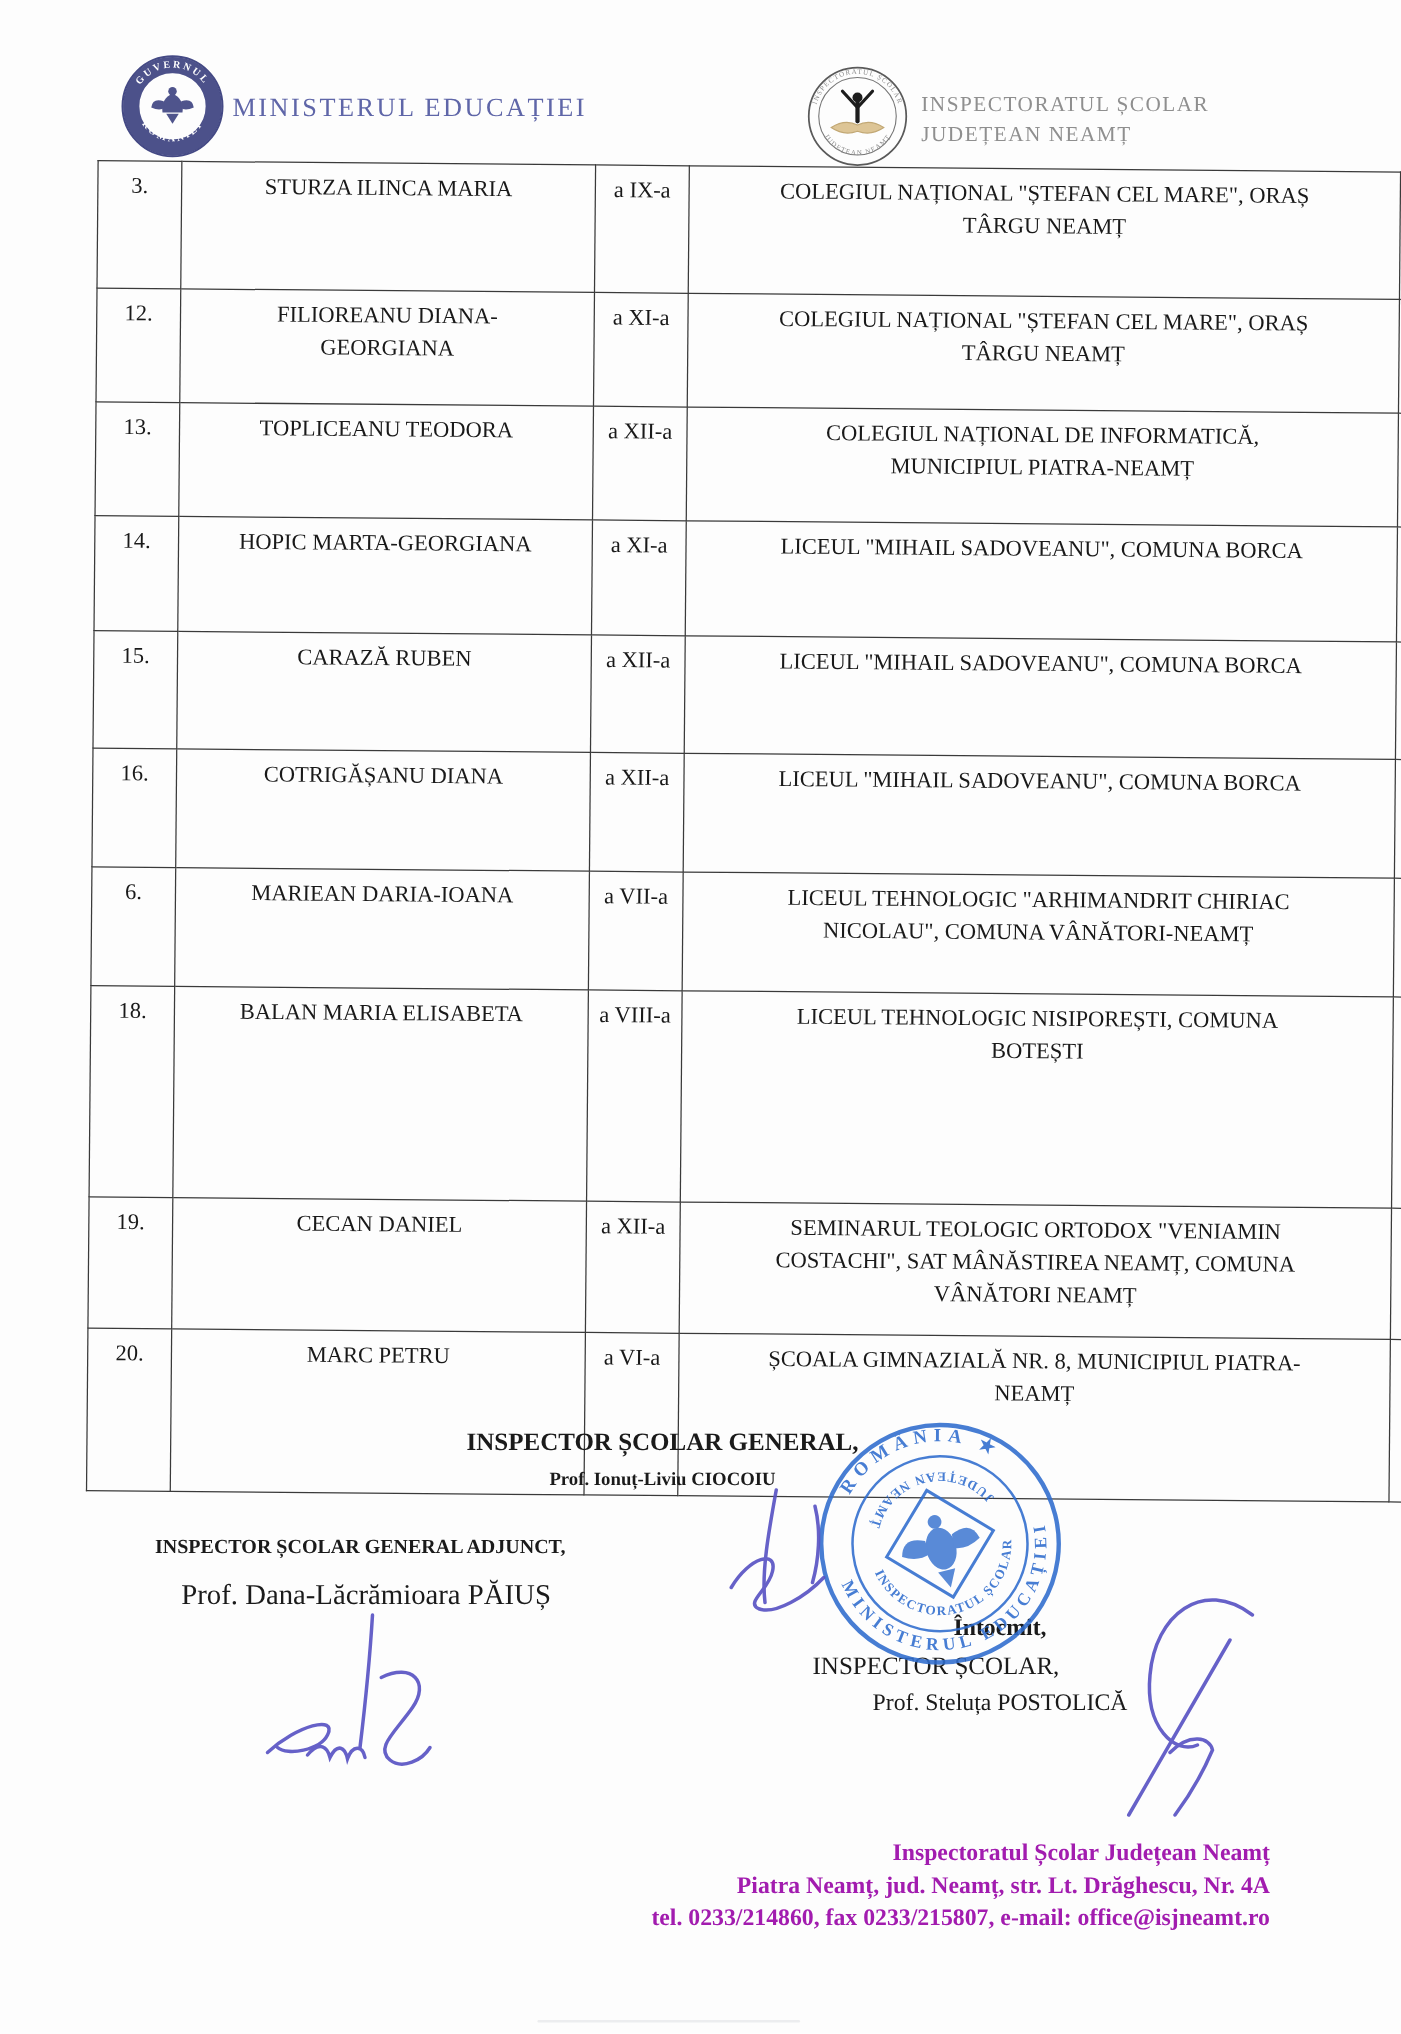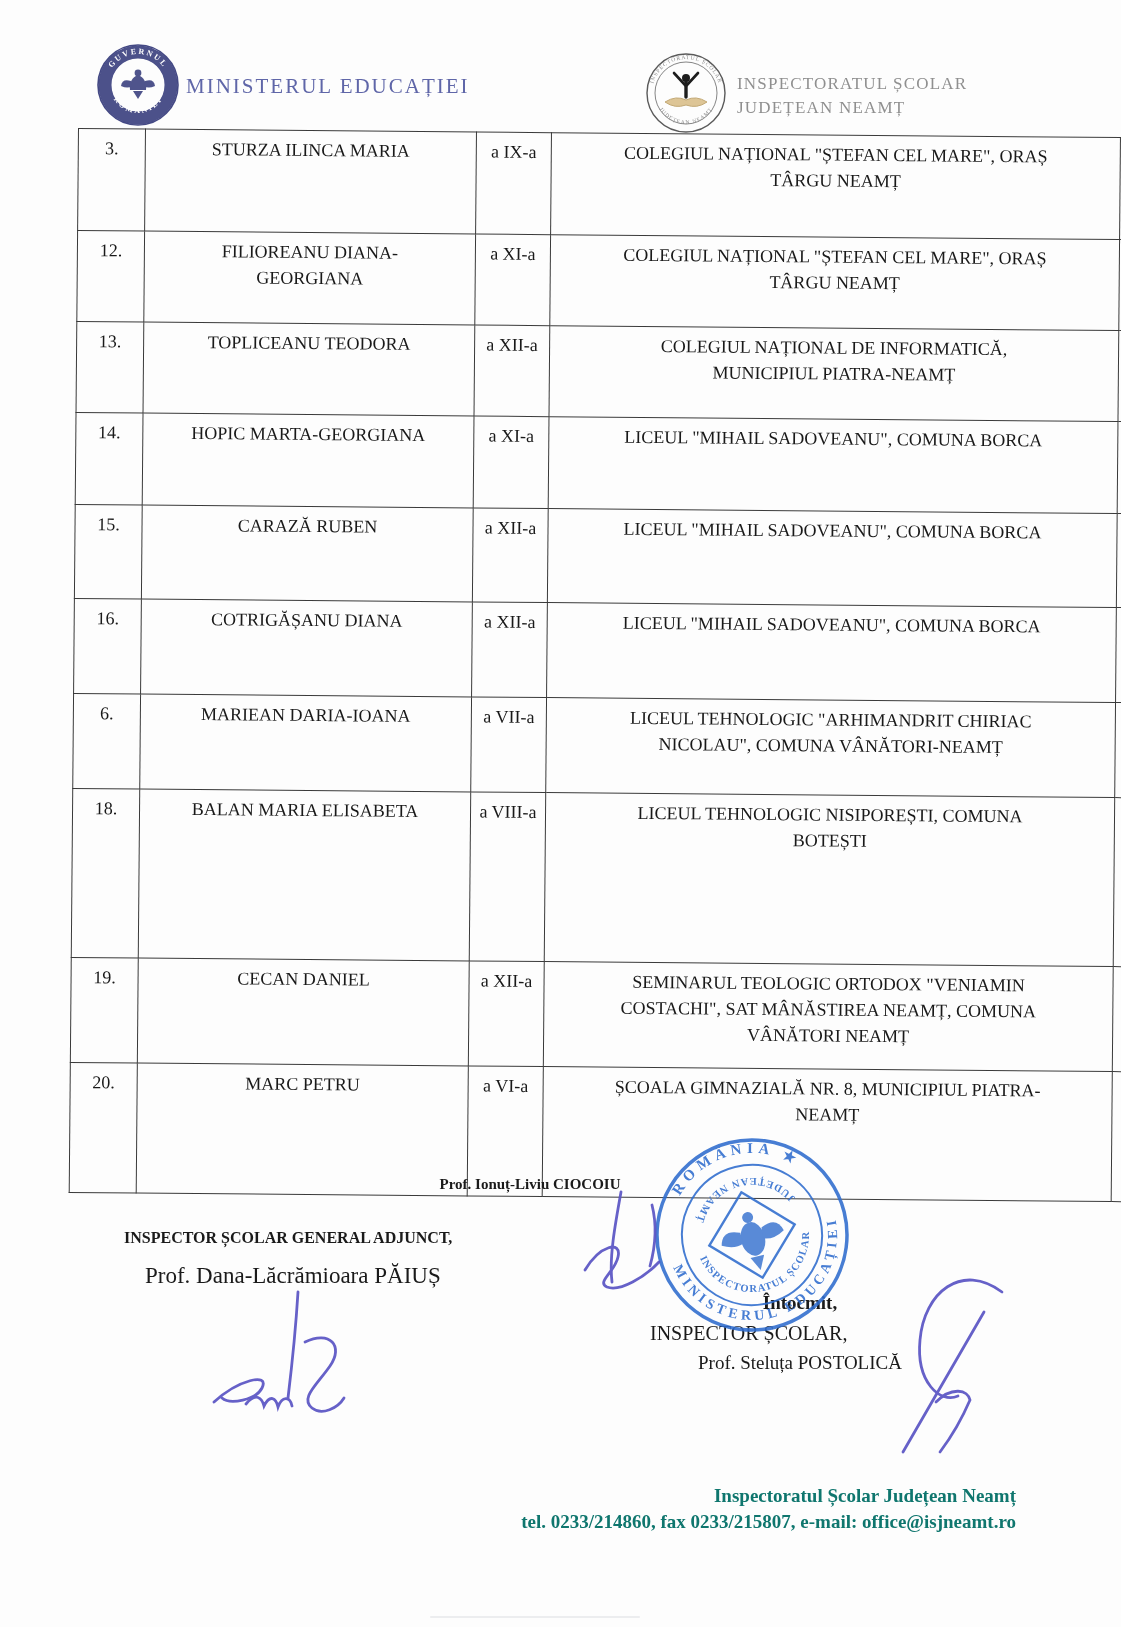"INSPECTOR ȘCOLAR GENERAL," div.sig-general-title { html: none -> <div>INSPECTOR ȘCOLAR GENERAL,</div> }
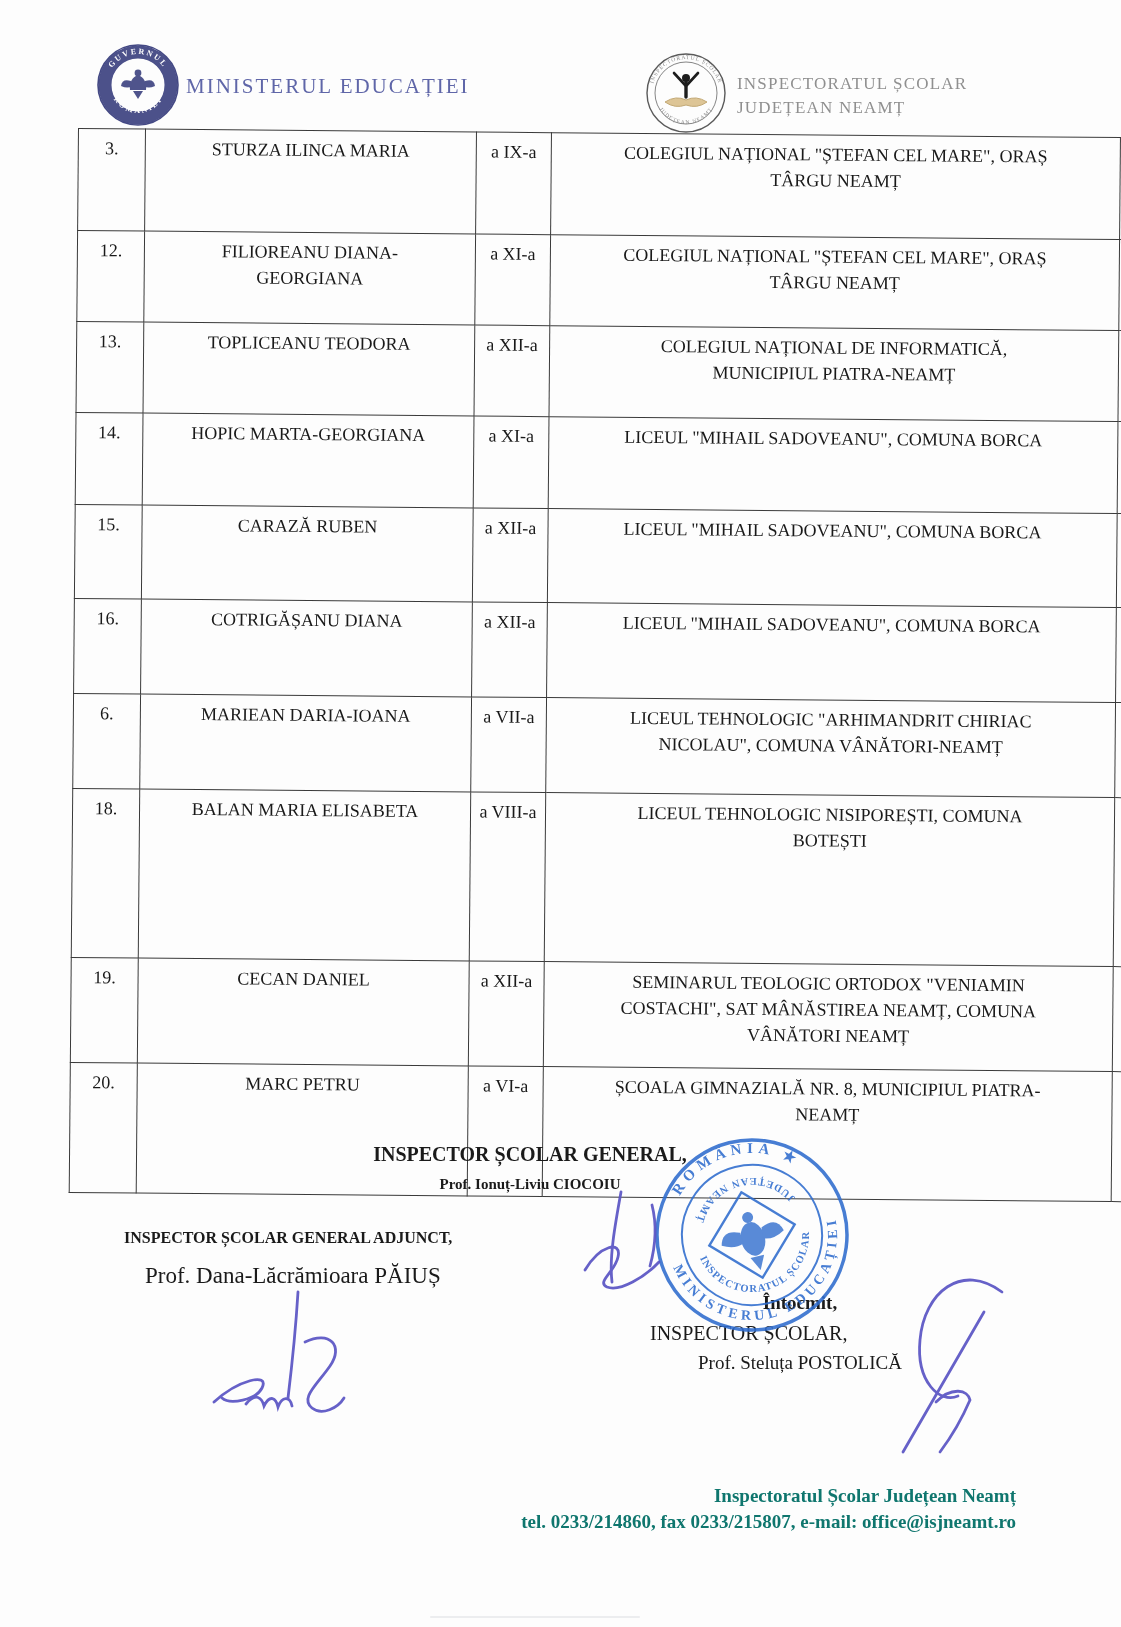"Inspectoratul Școlar Județean Neamț" .footer { color: #0f766e -> #a21caf; margin-top: 13px -> none }
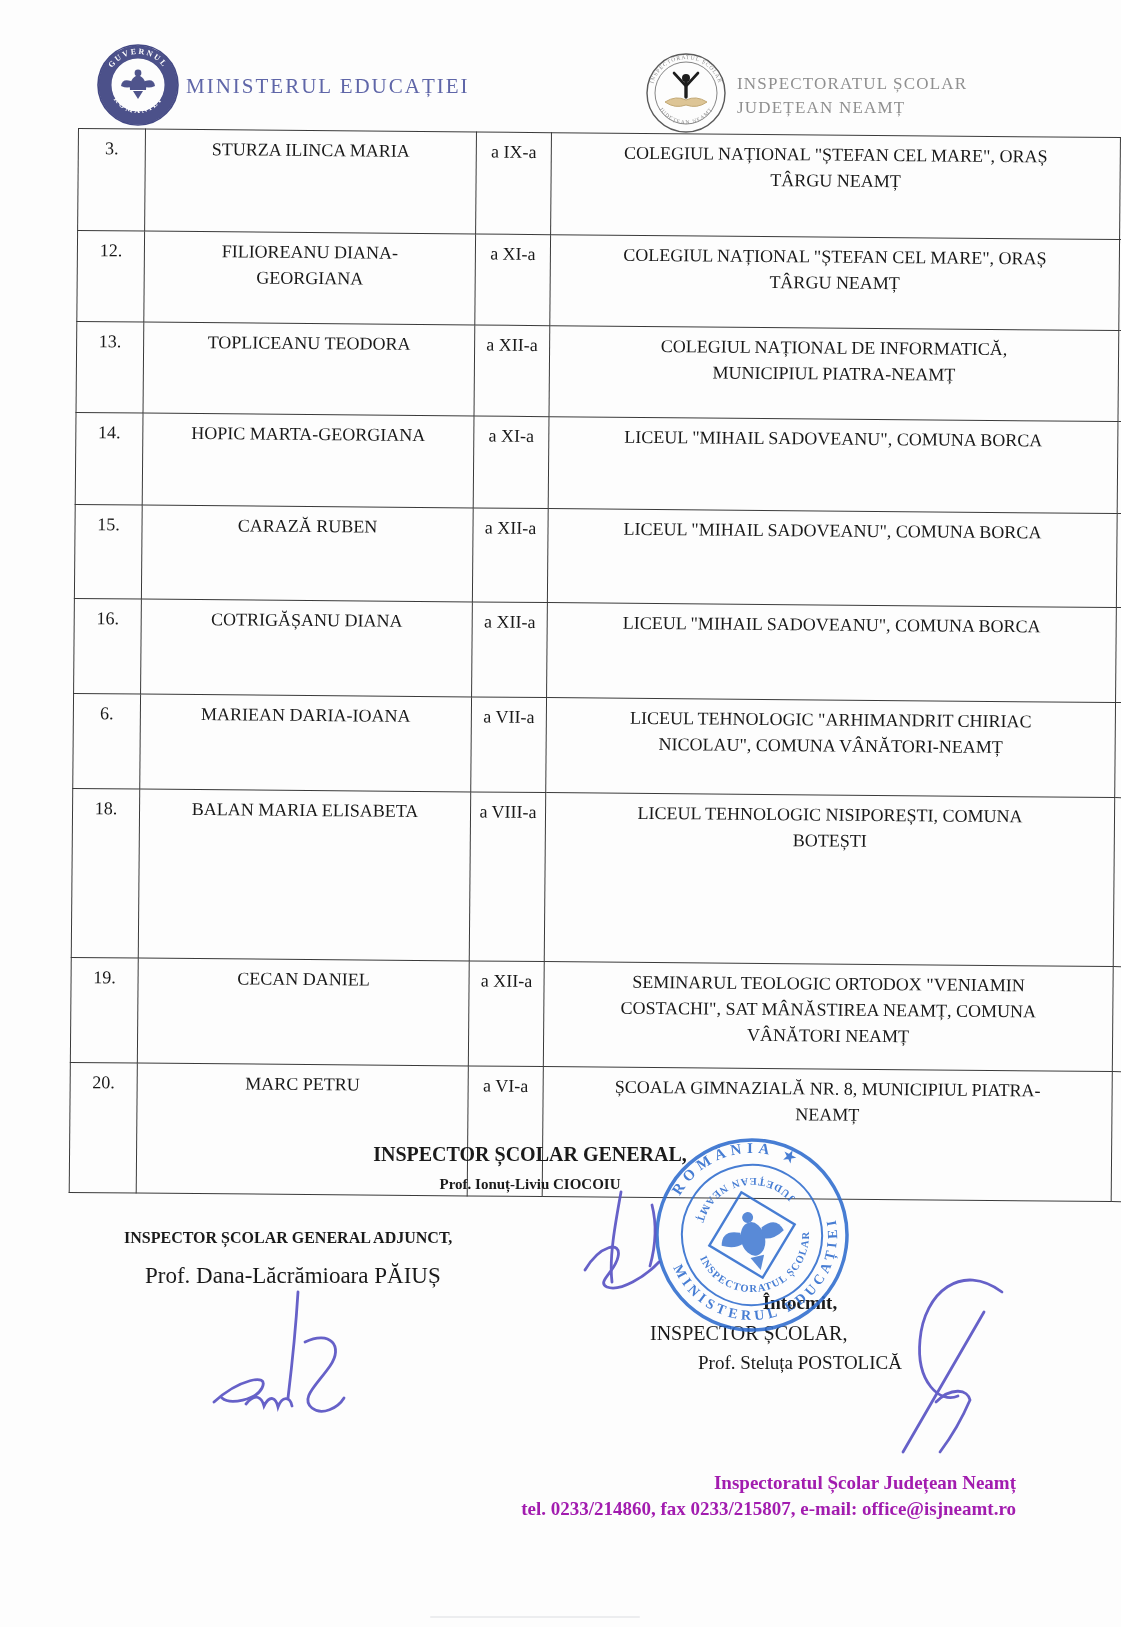"Piatra Neamț, jud. Neamț, str." div { html: none -> <div>Piatra Neamț, jud. Neamț, str. Lt. Drăghescu, Nr. 4A</div> }
